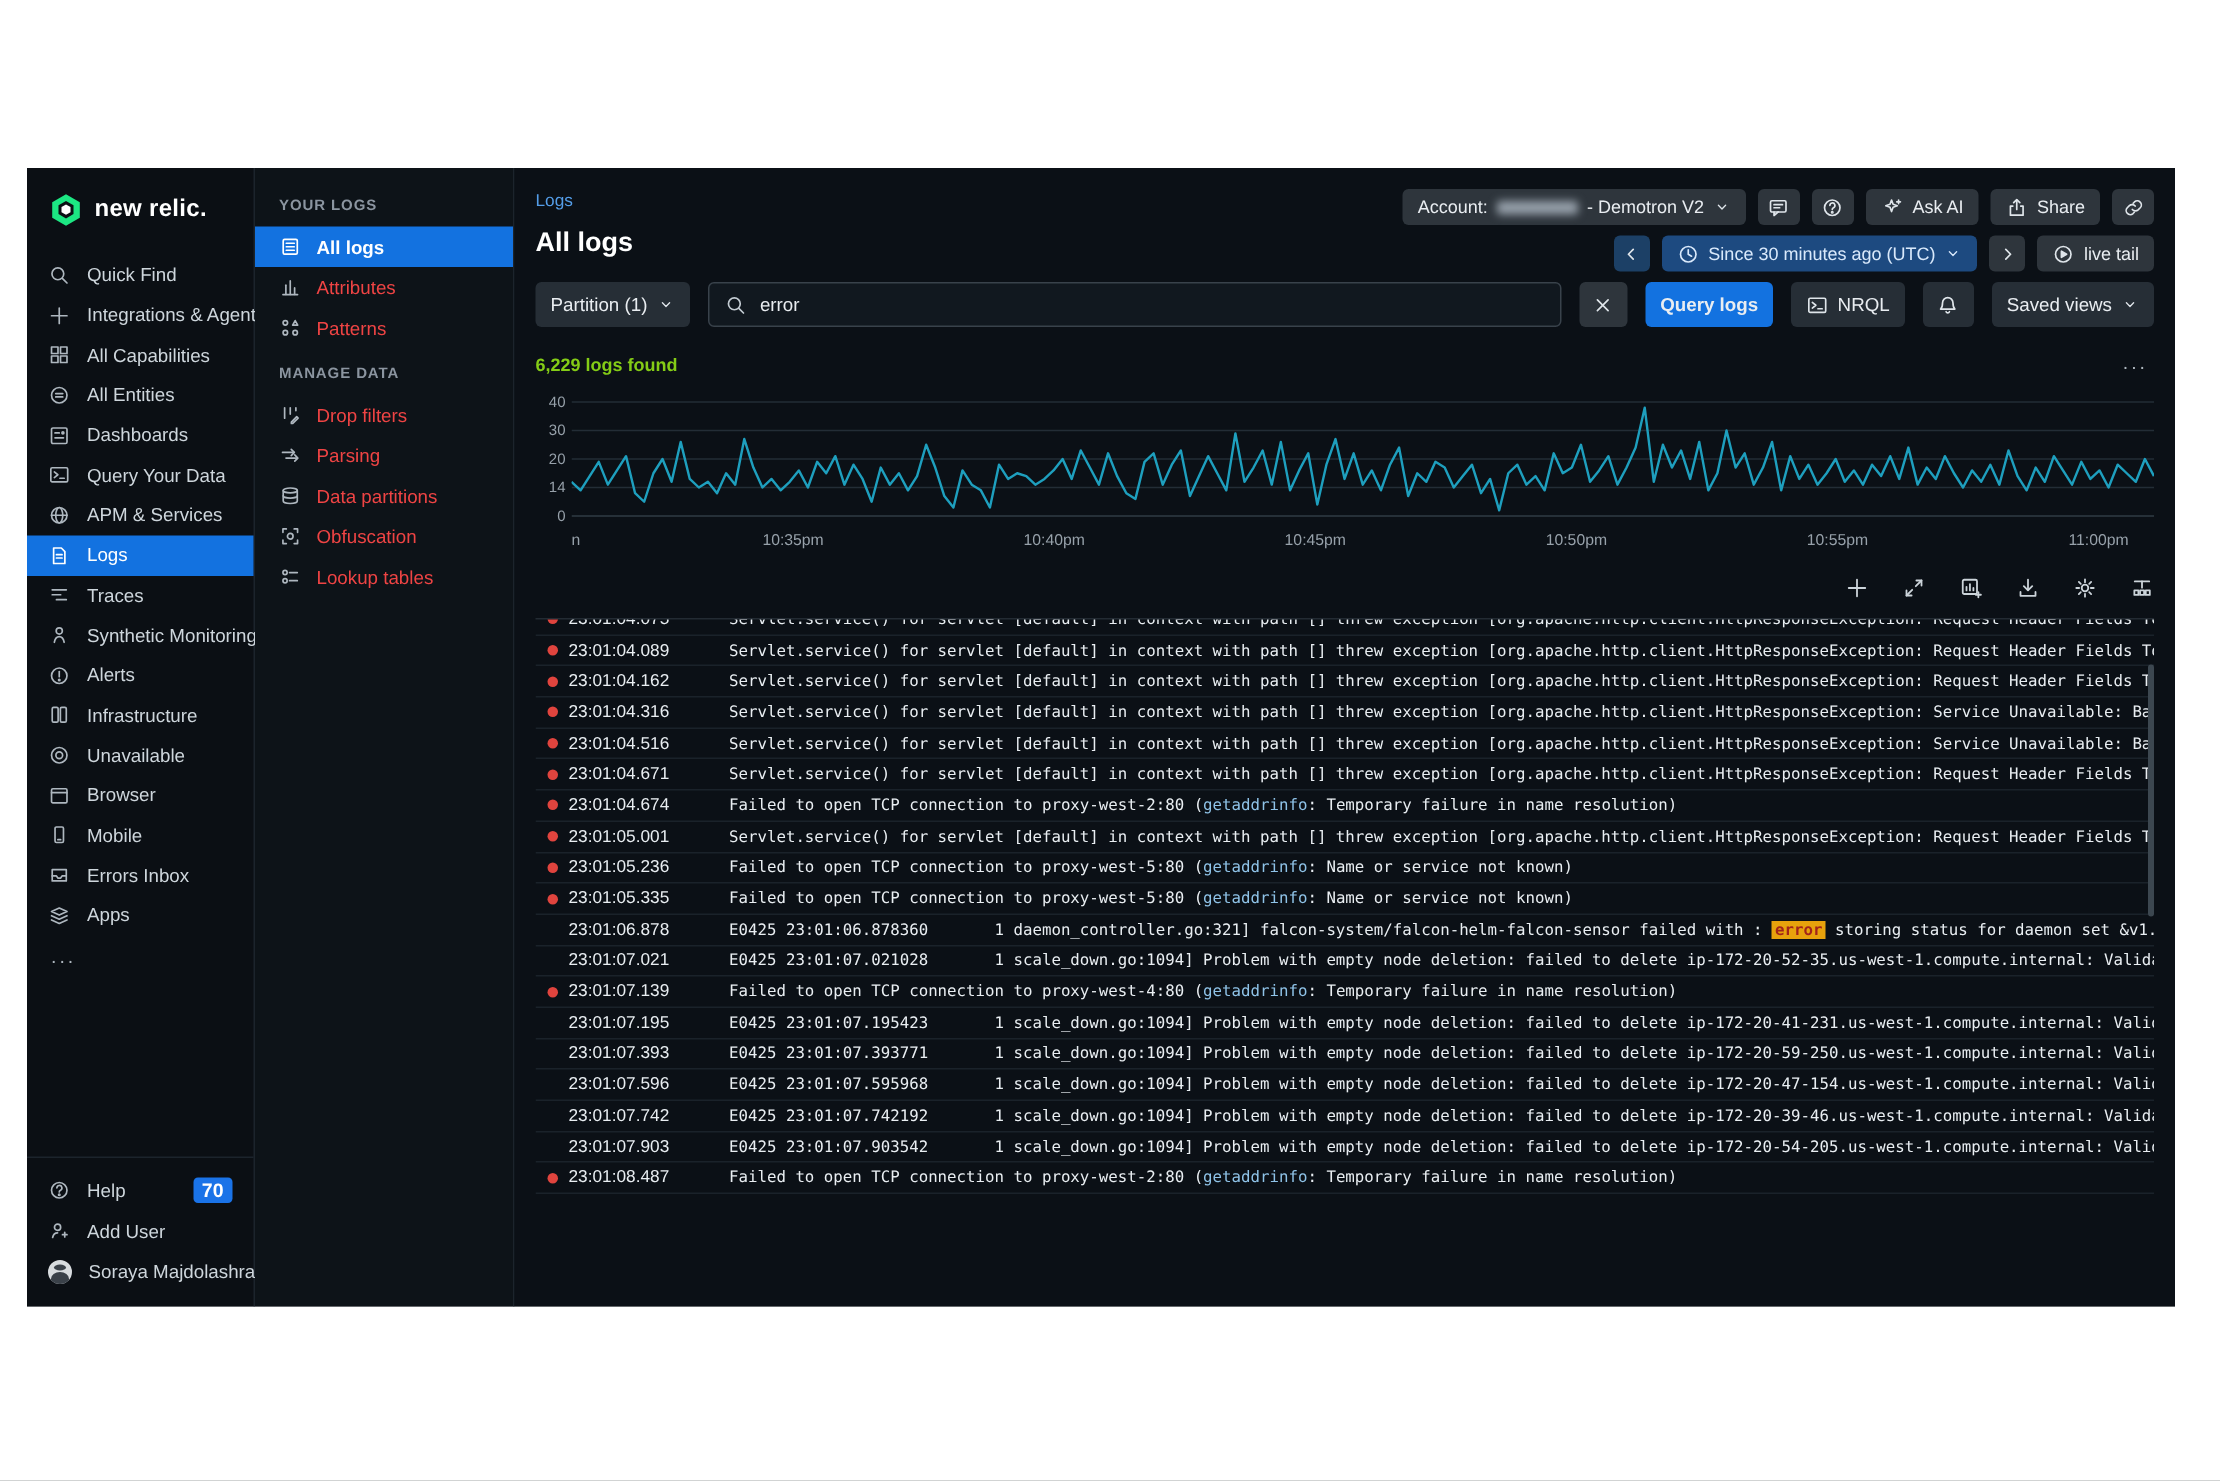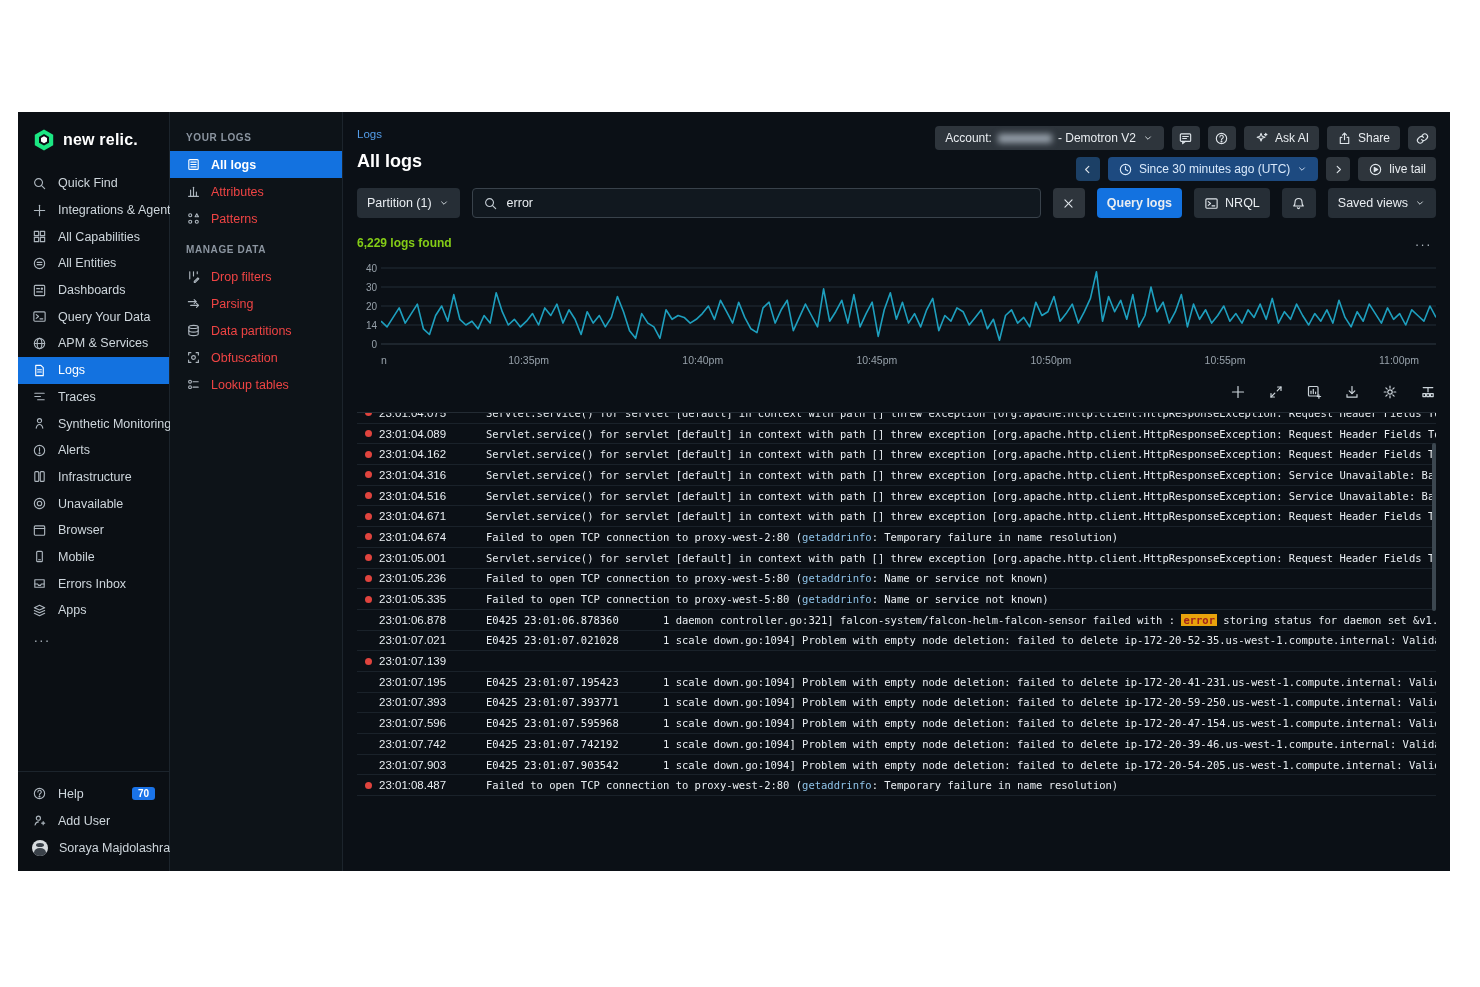"Failed to open TCP connection to proxy-west-4:80" span.c-msg { html: none -> <span>Failed to open TCP connection to proxy-west-4:80 (<span>getaddrinfo</span>: Temporary failure in name resolution)</span> }
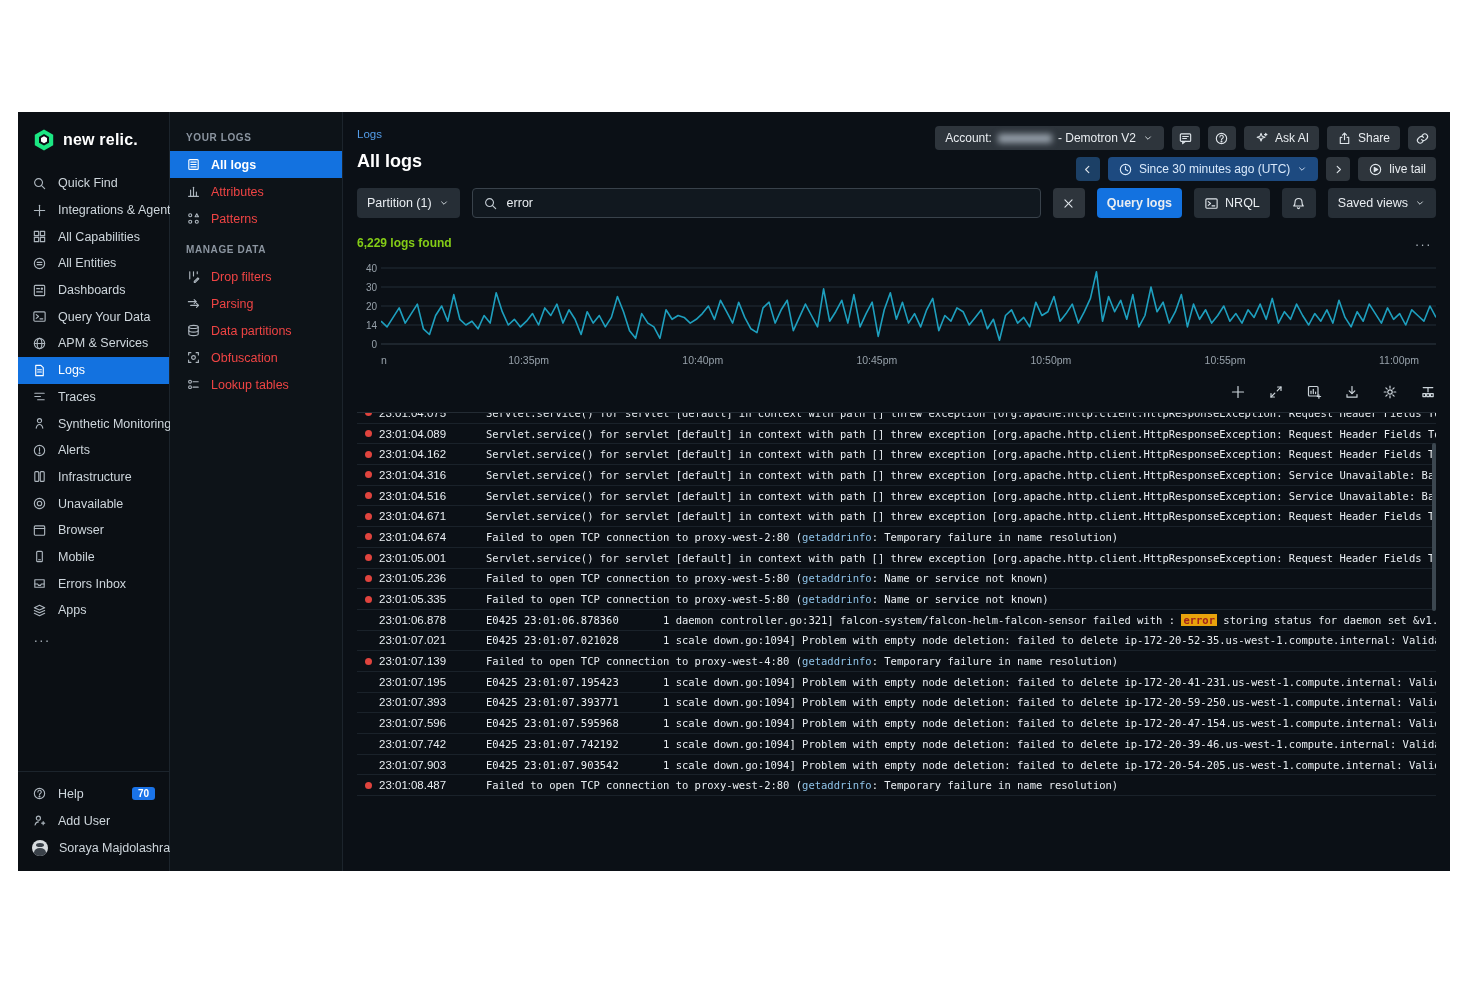"70" .badge { font-size: 10px -> 13px }
